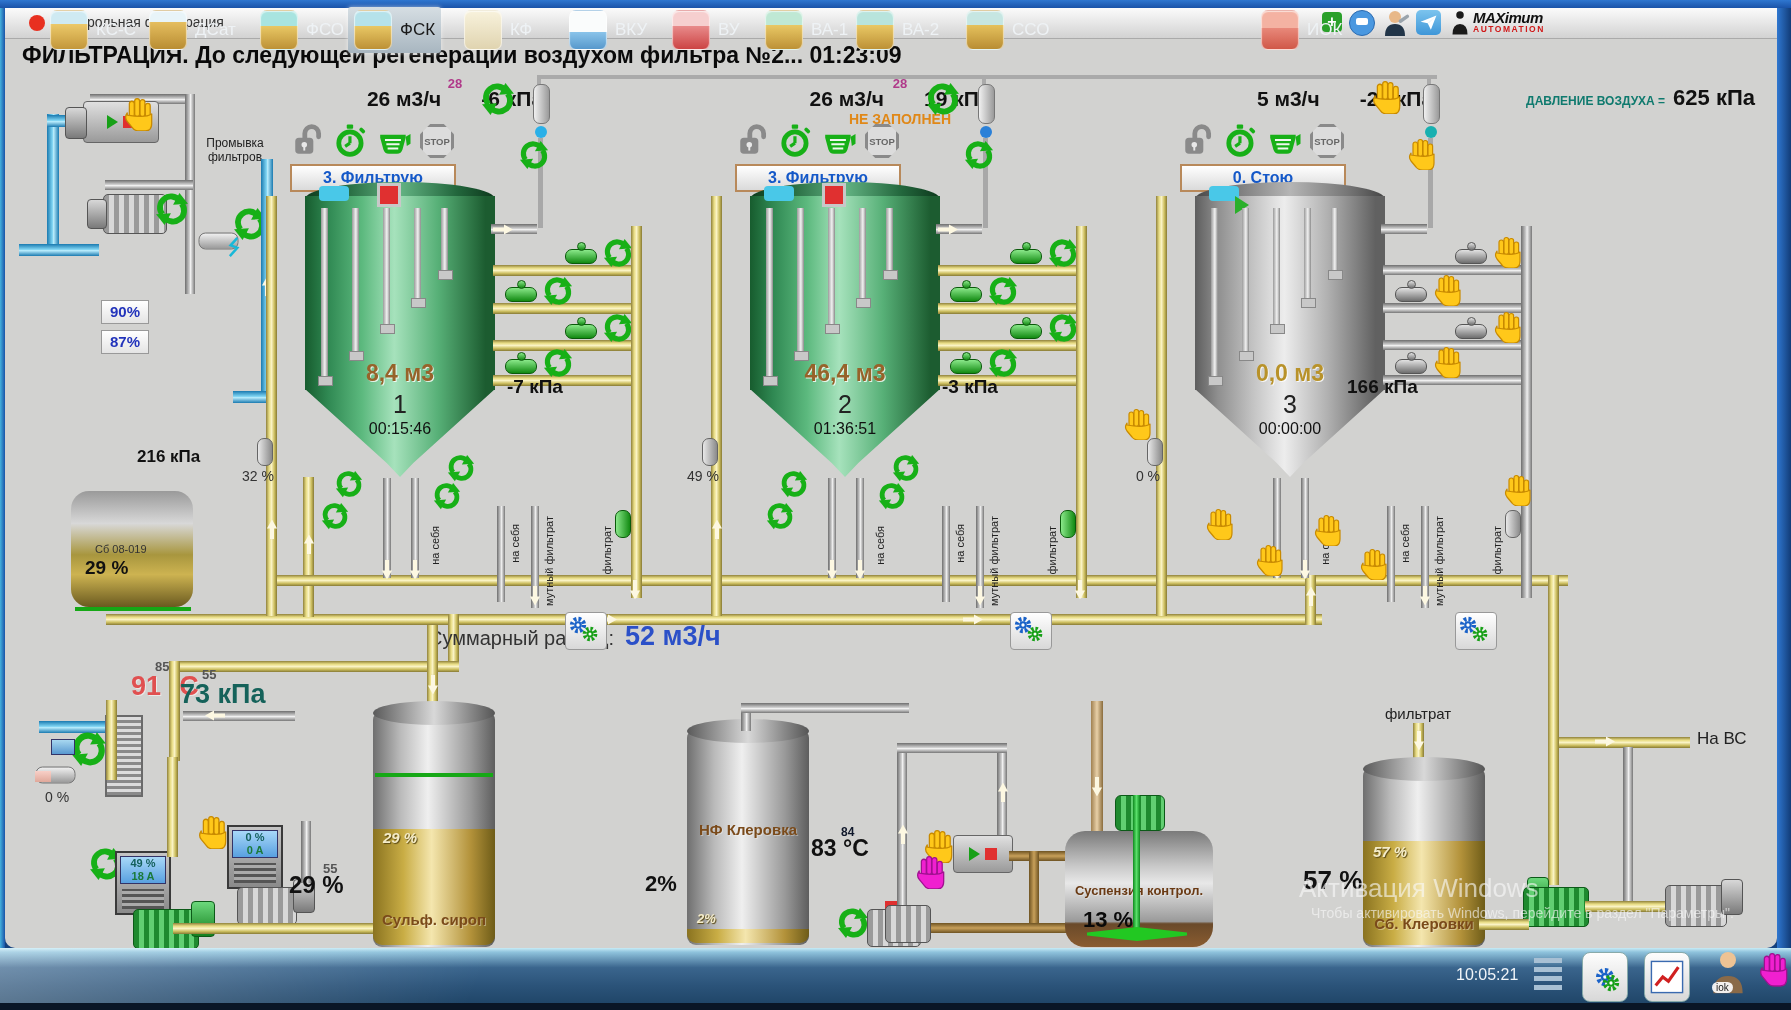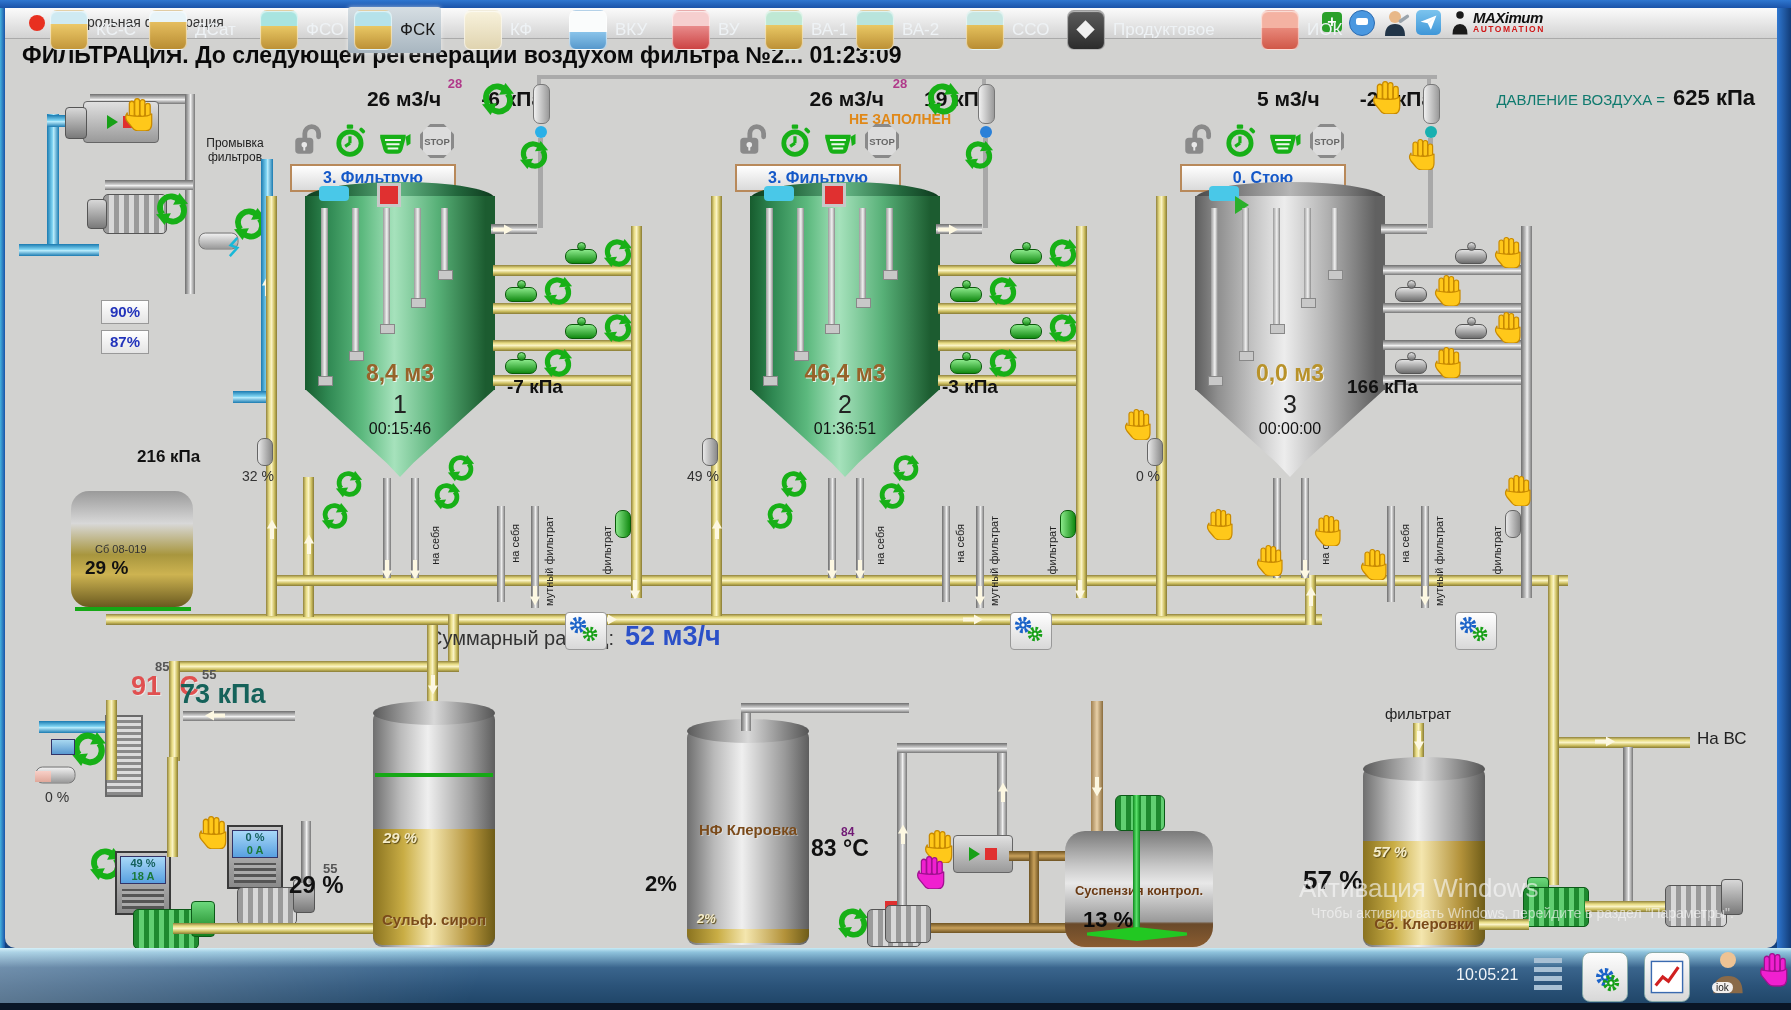"Продуктовое" div.tb-item { html: <div> <span> <span></span> </span> <span>Продуктовое</span> </div> -> none }
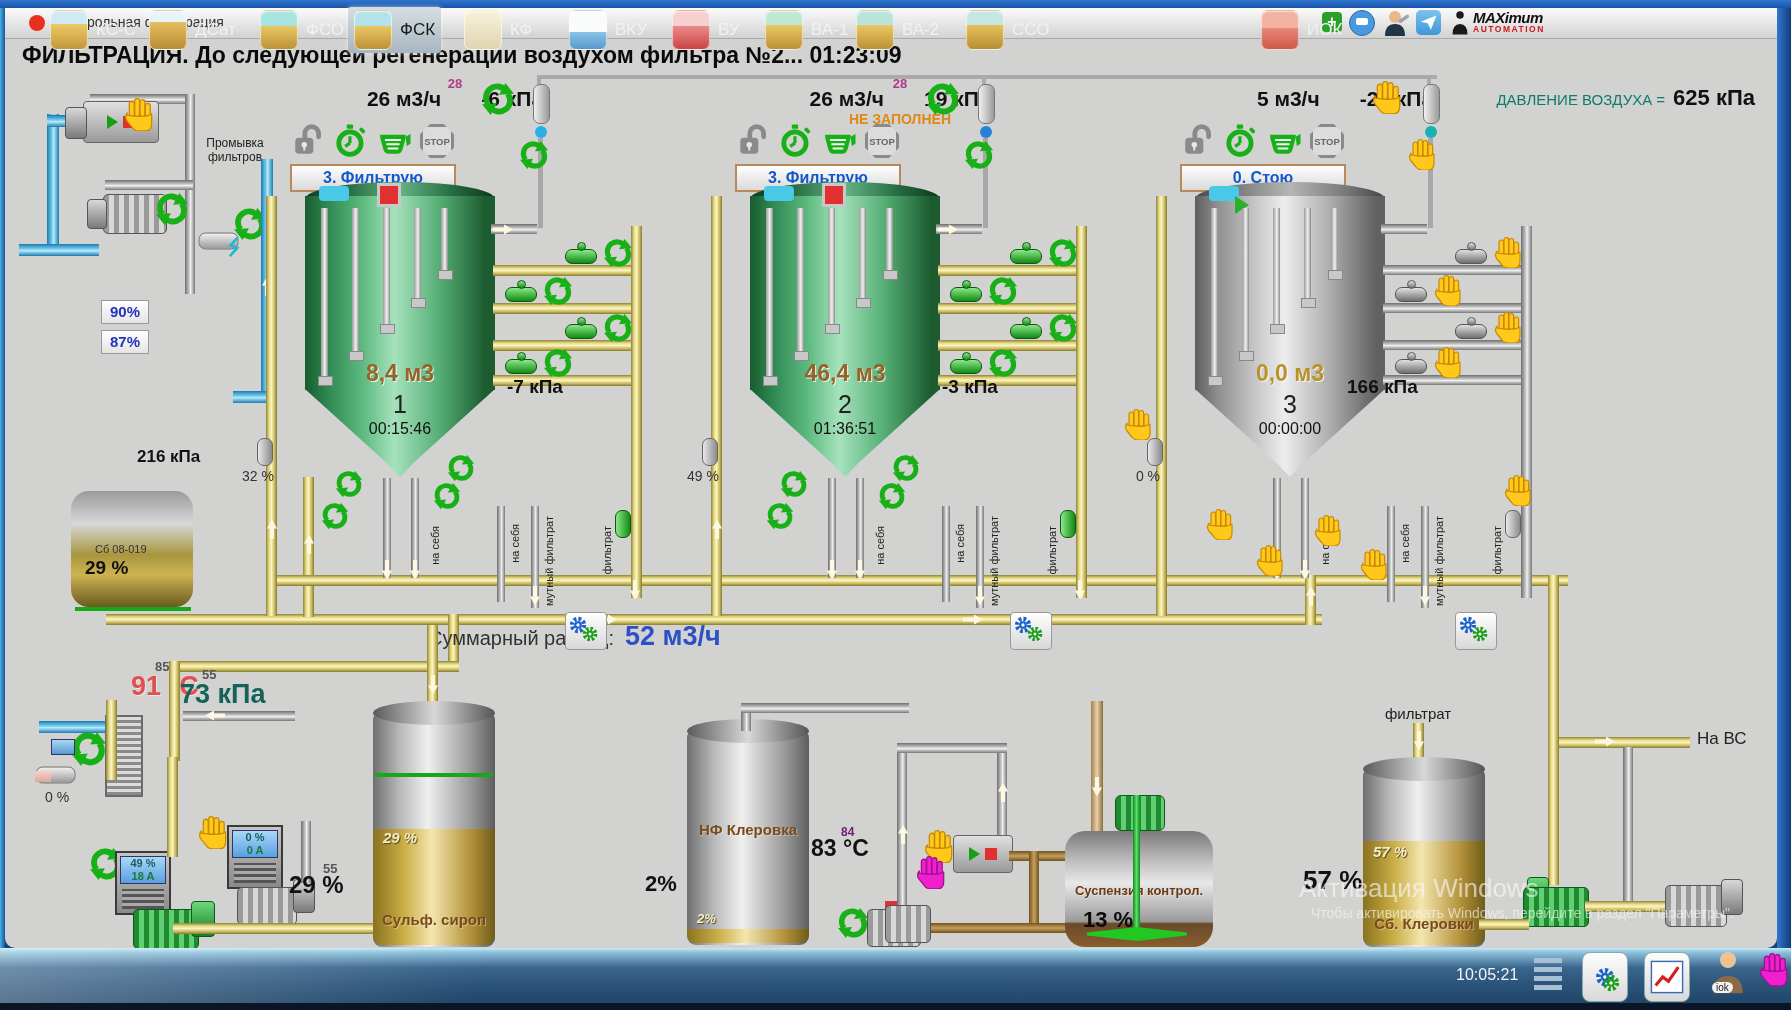"ДАВЛЕНИЕ ВОЗДУХА =" span { font-size: 15px -> 12px; font-weight: normal -> bold }
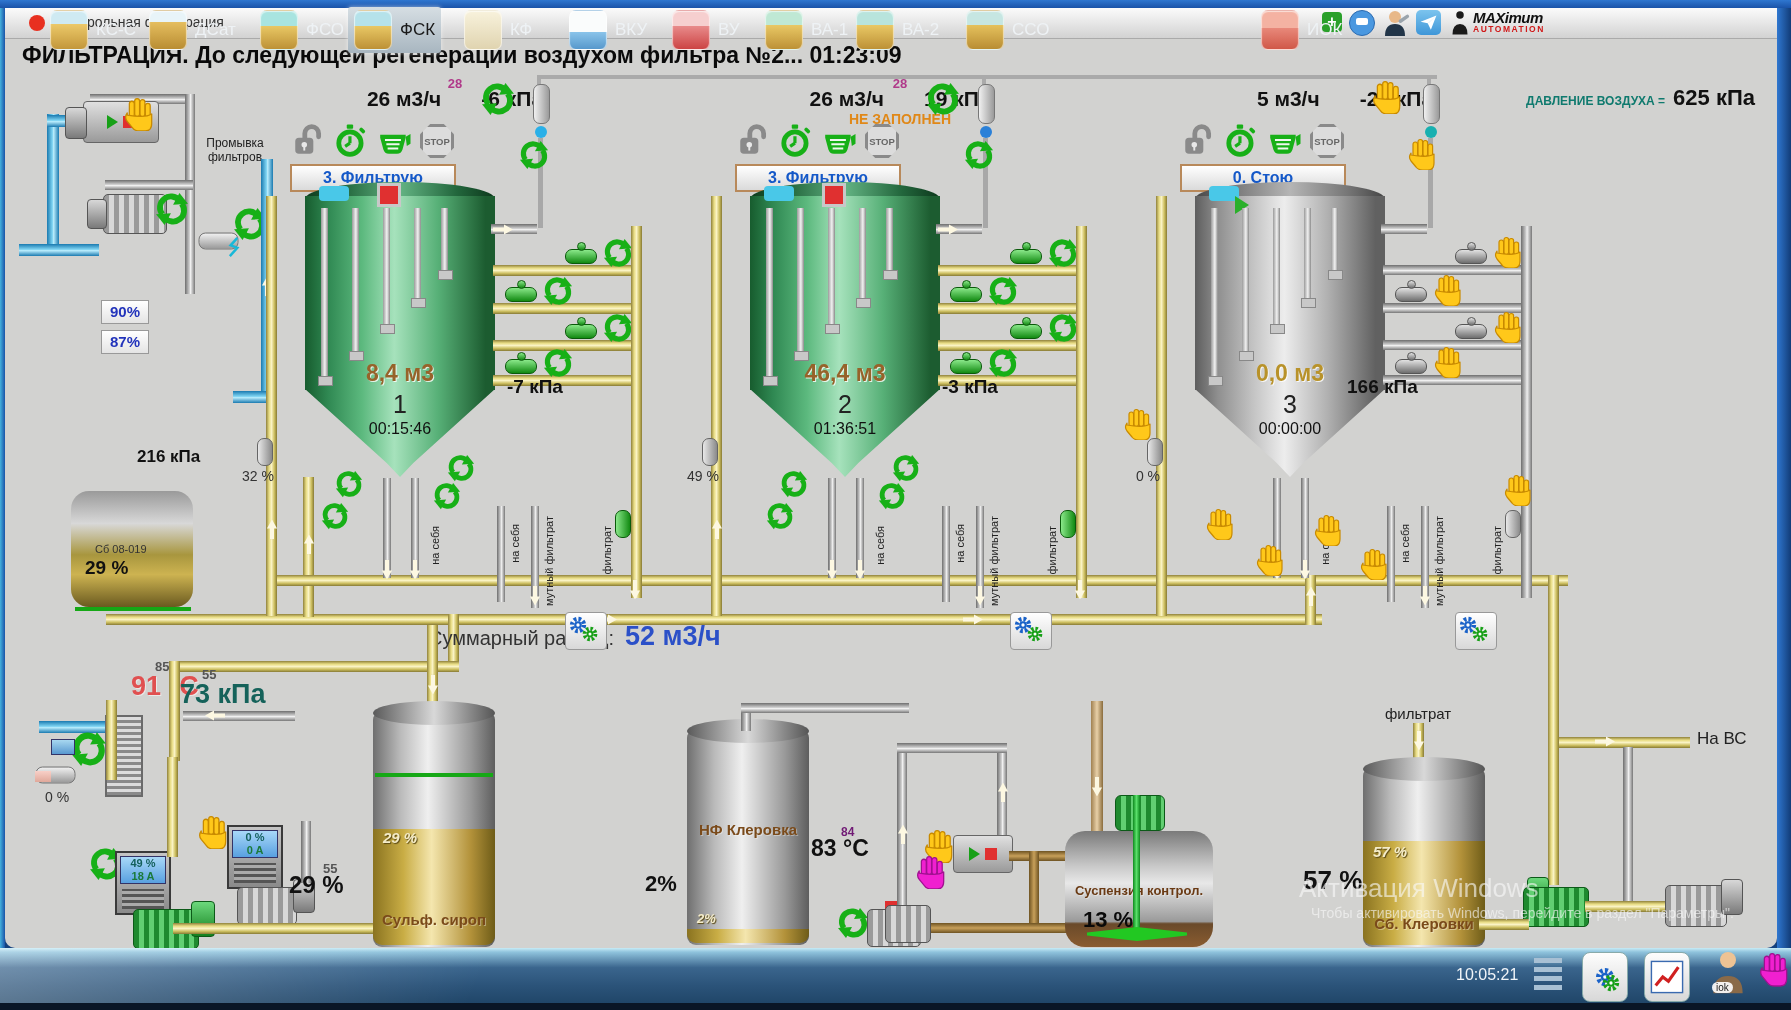"84" div.abs { color: #701a75 -> #0f172a }
